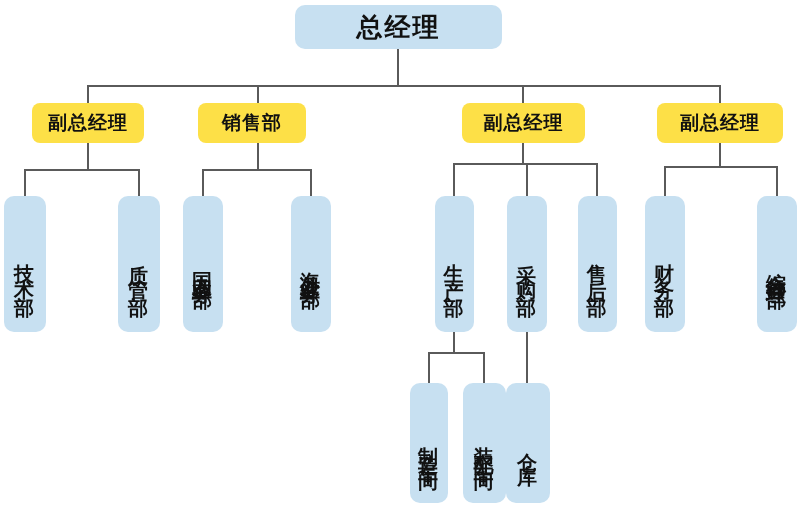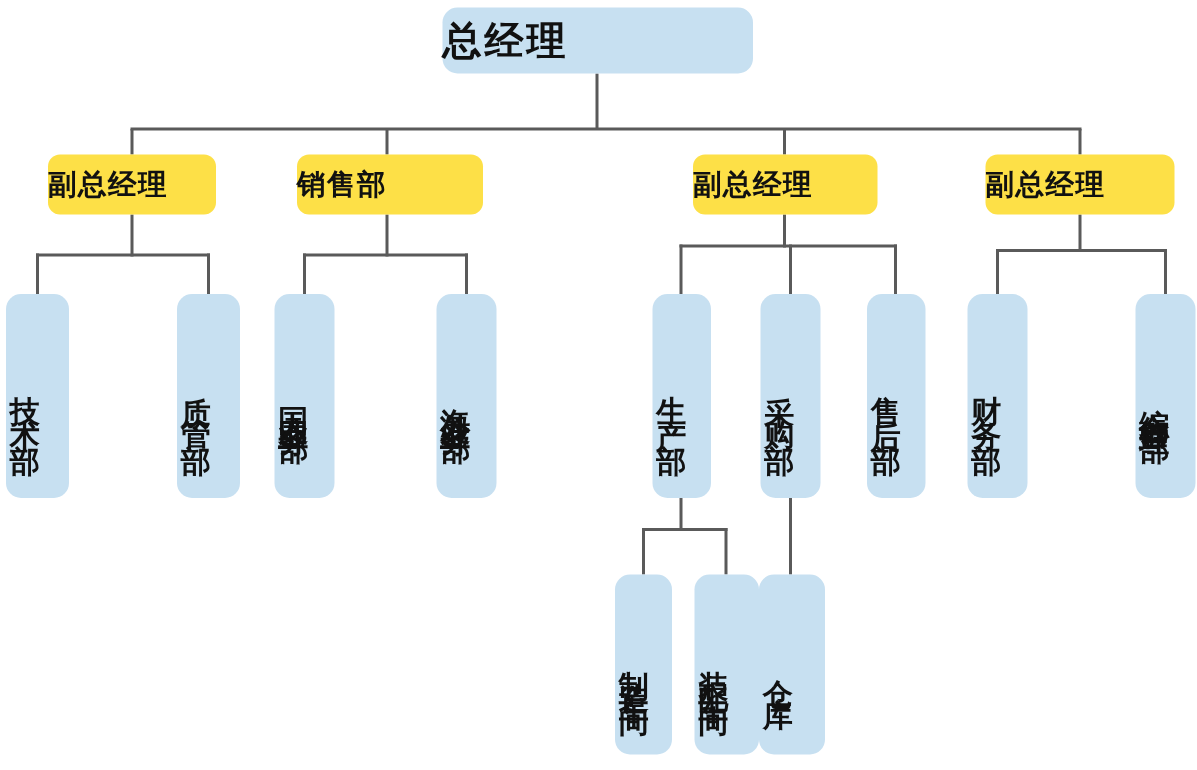"总经理" .node { justify-content: none -> center }
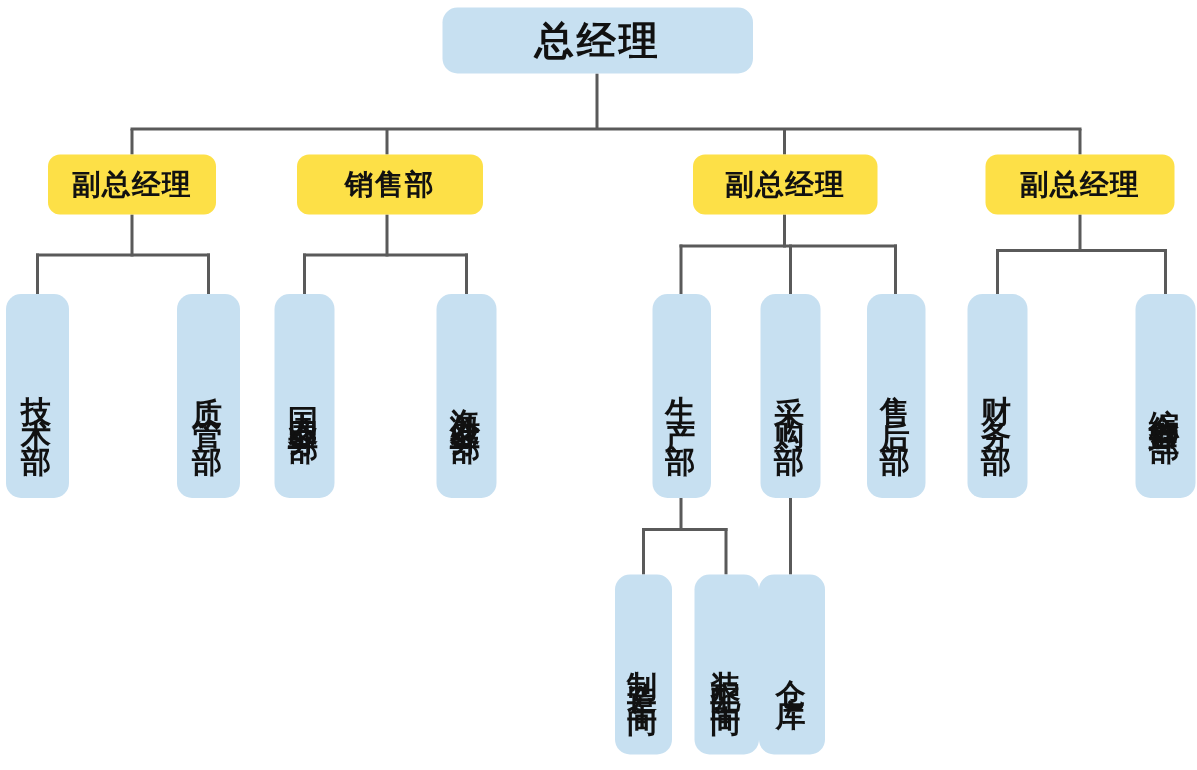"销售部" div.node { width: 124px -> 108px }
